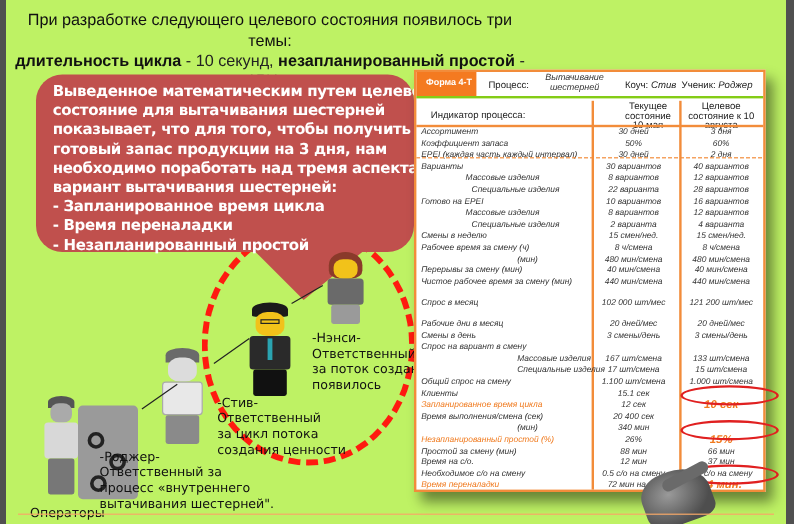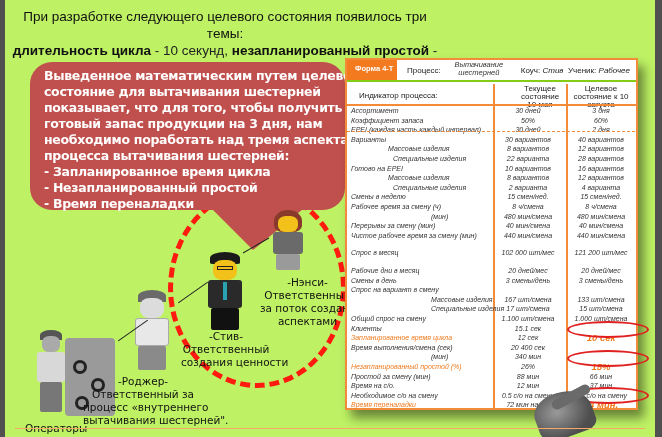"Рабочее" i { text: Рабочее -> Роджер }
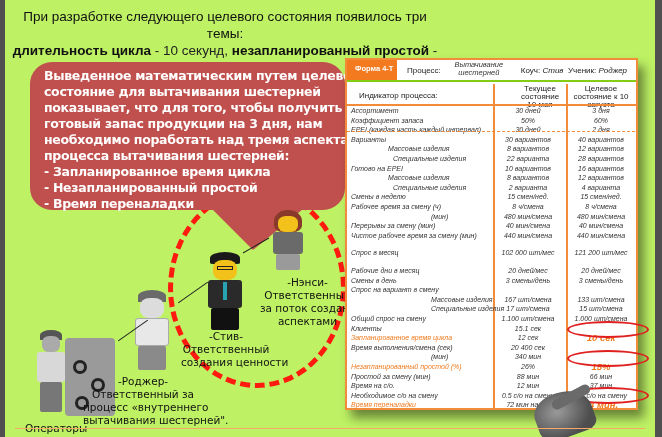"процесса вытачивания шестерней:" span.line { text: процесса -> вариант }
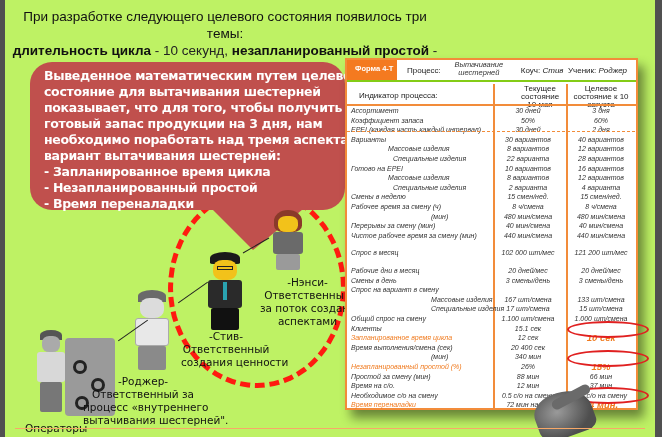"- Незапланированный простой" span.line { order: before "- Время переналадки" -> after "- Время переналадки" }
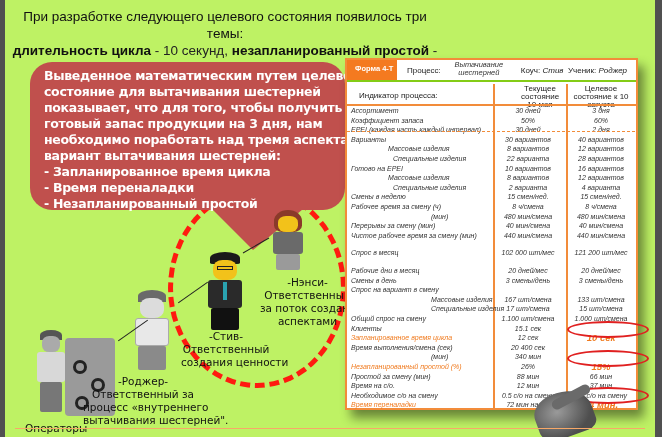"-Нэнси-" .caption { text-align: center -> left }
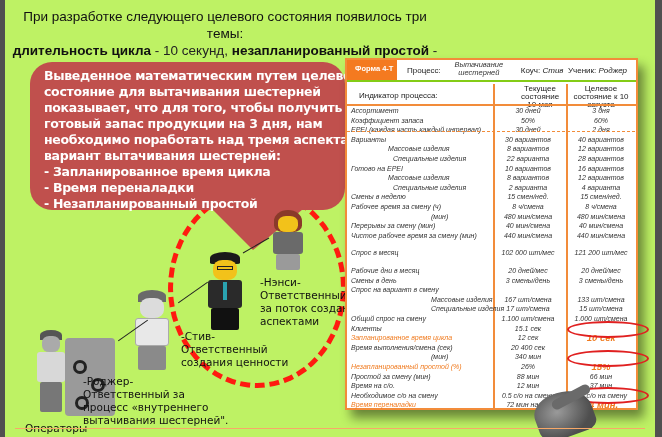"аспектами" div { text: аспектами -> появилось }
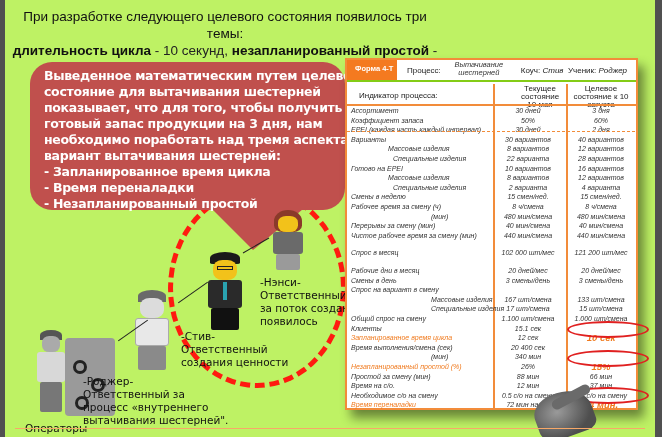"за цикл потока" div { html: none -> <div>за цикл потока</div> }
